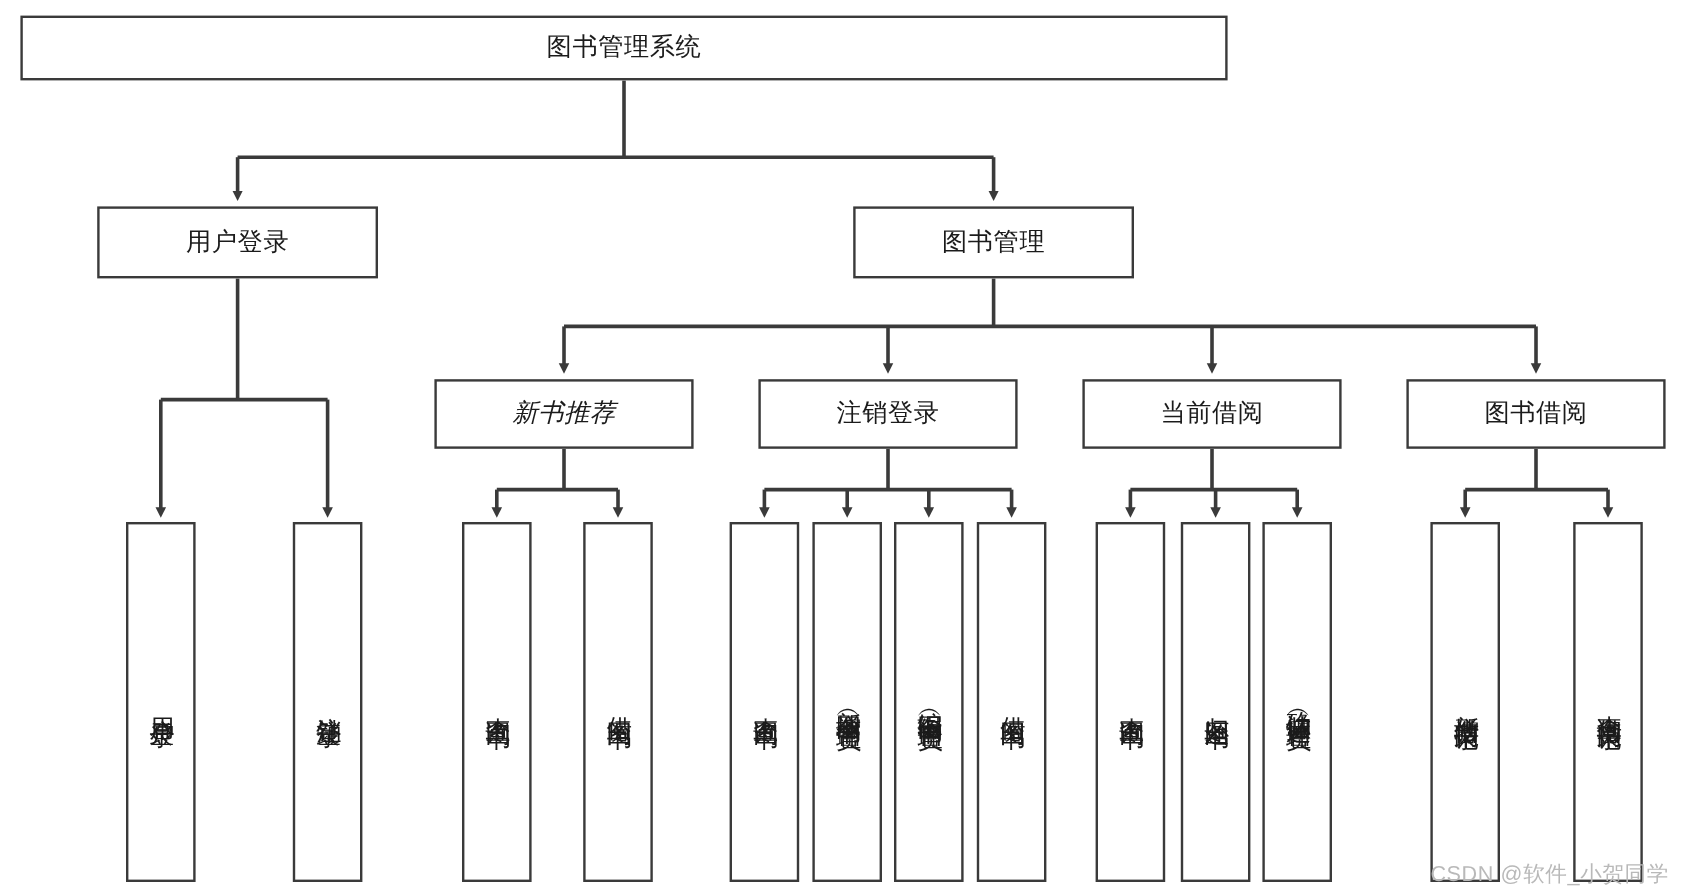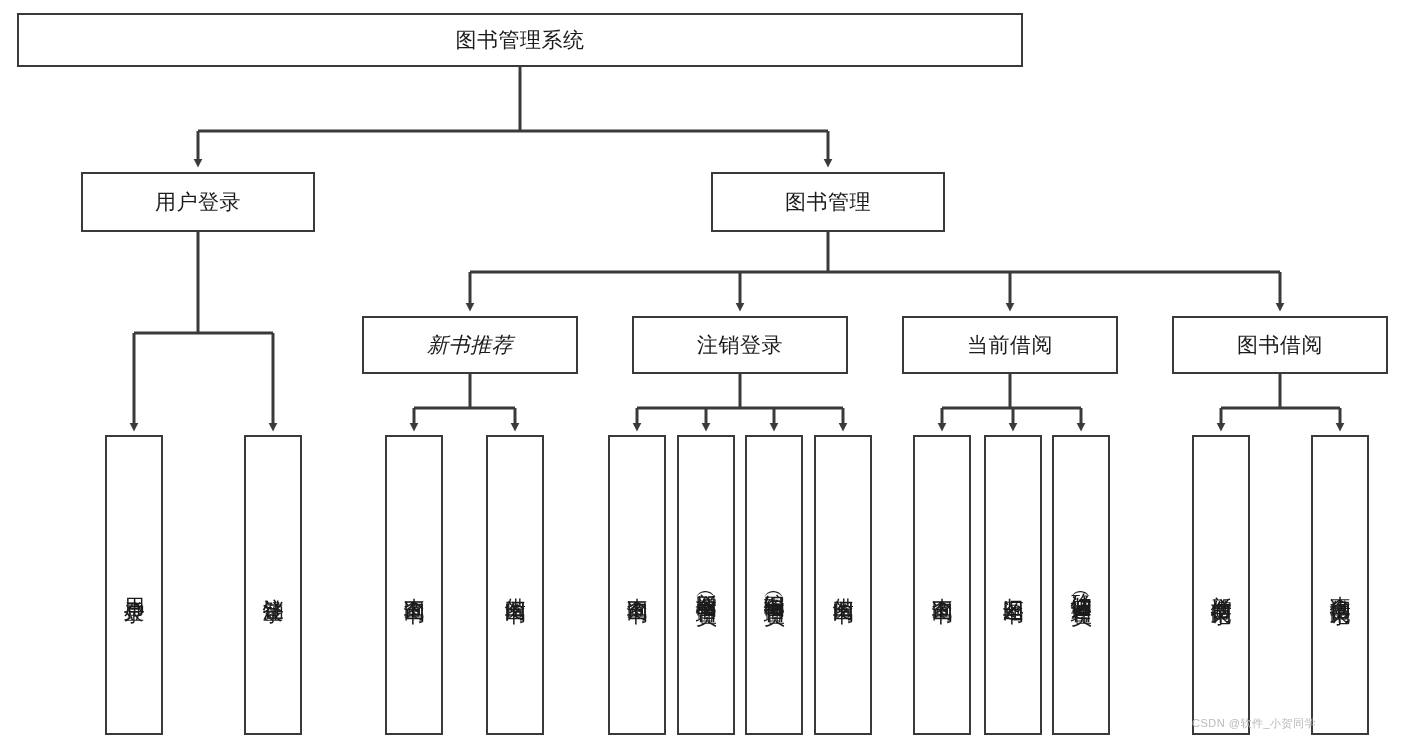"CSDN @软件_小贺同学" .watermark { font-size: 11px -> 18px }
